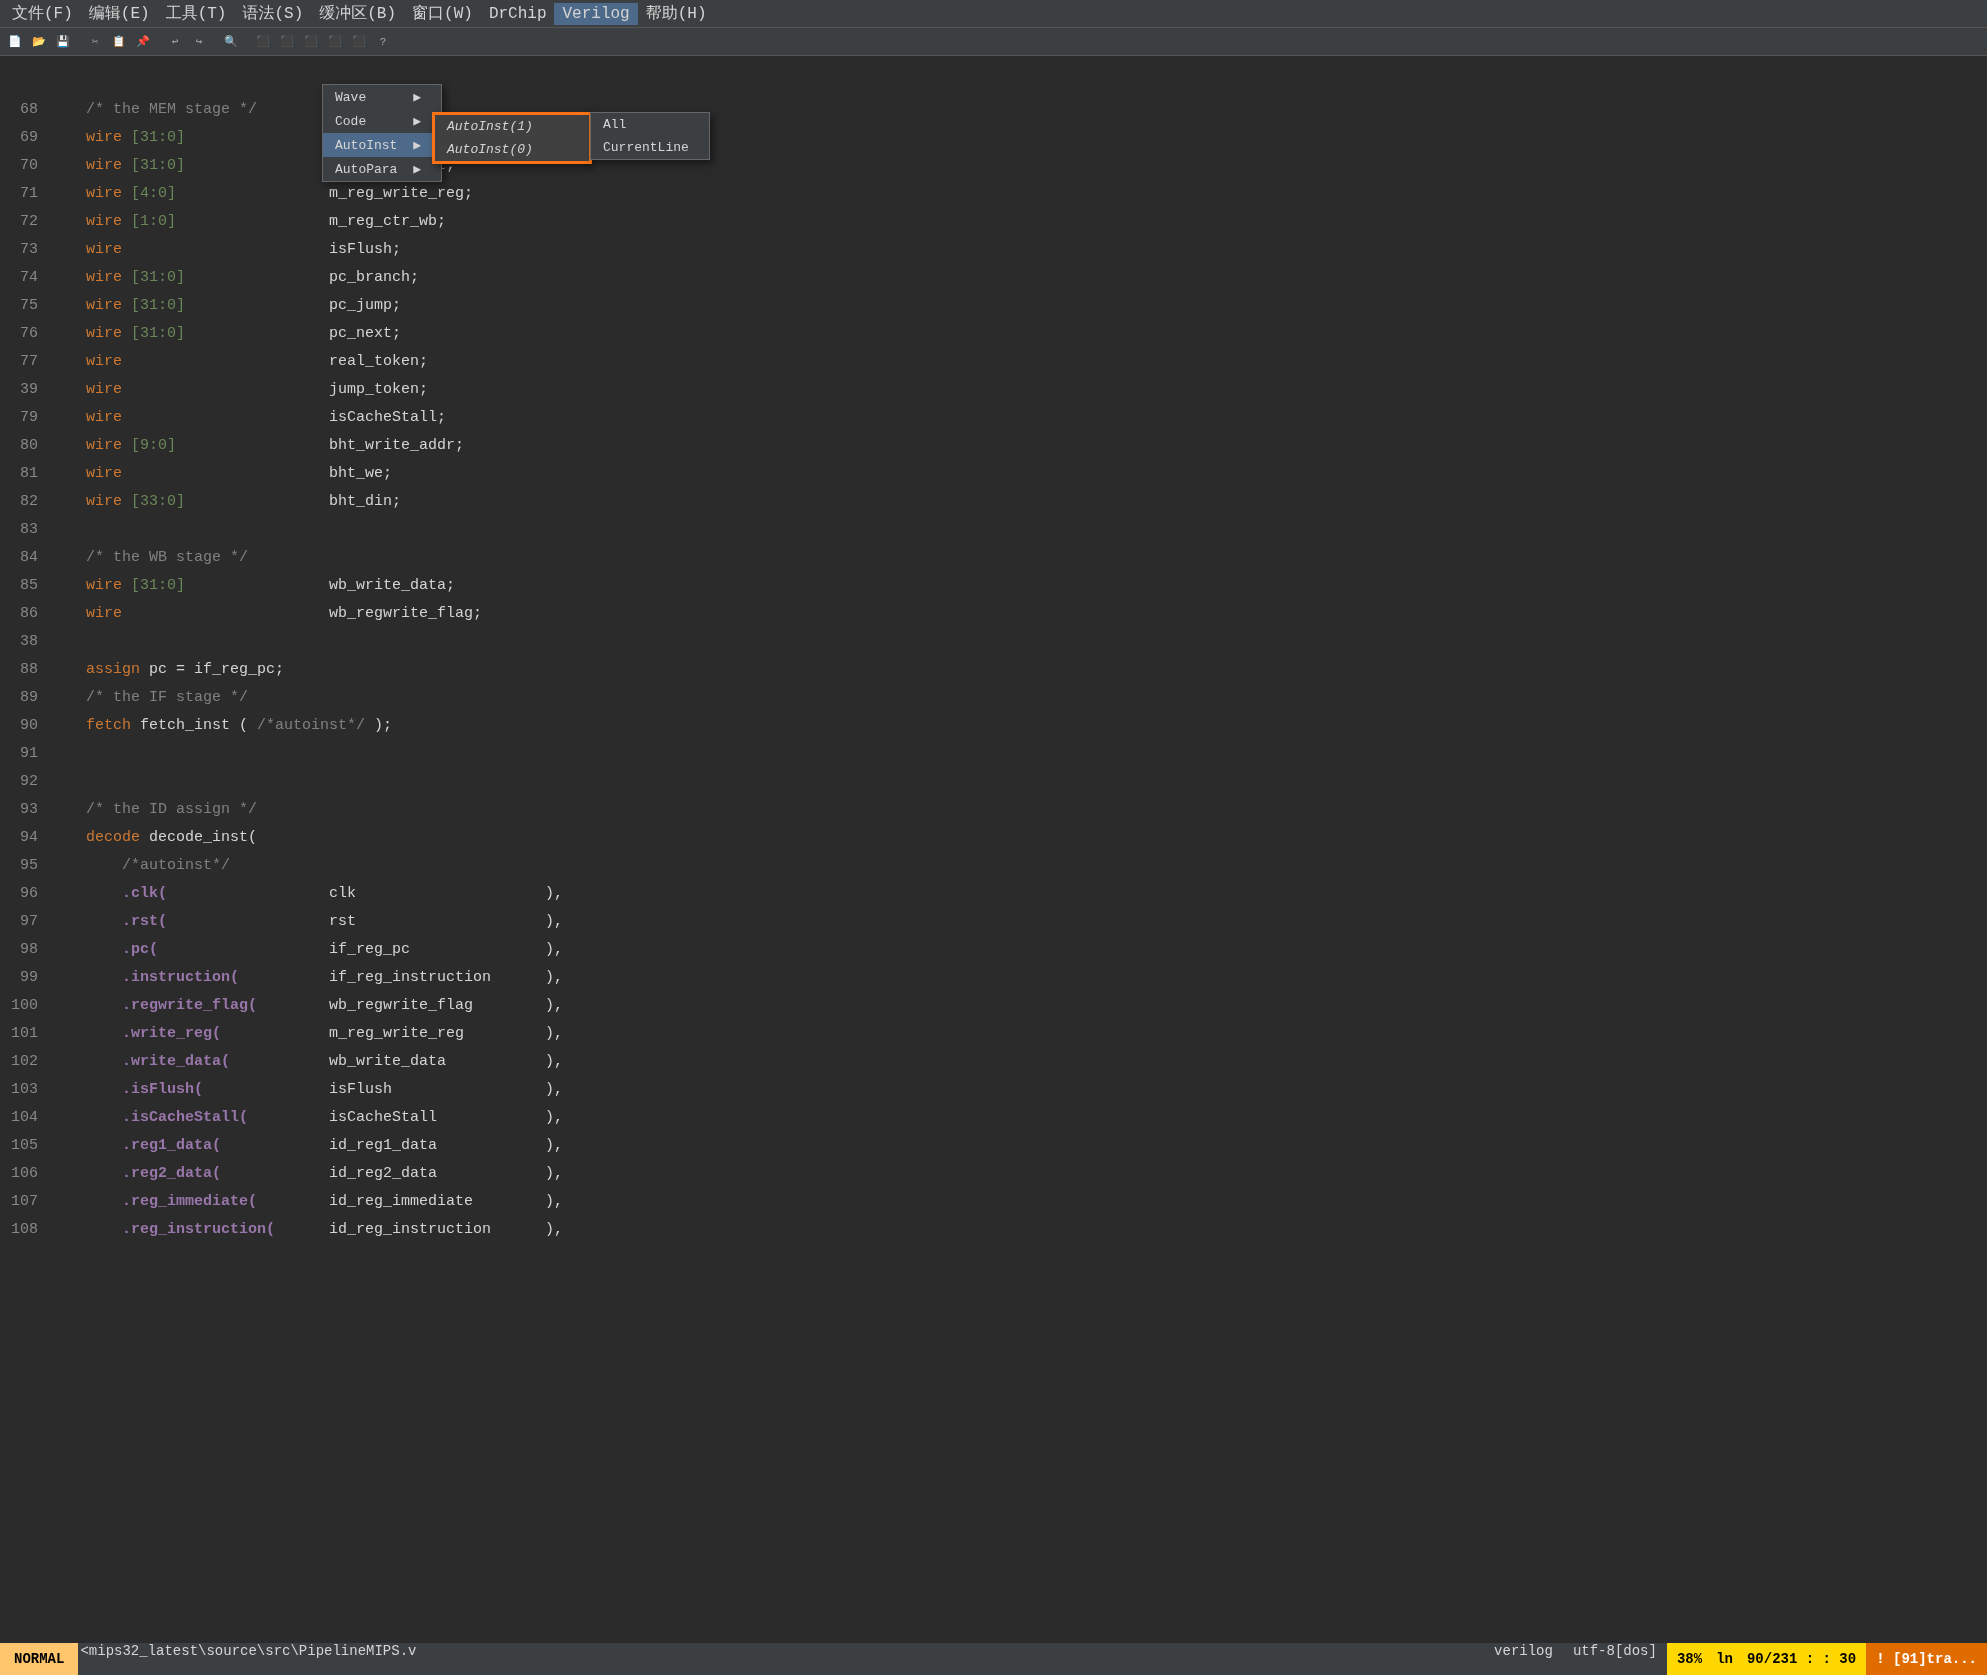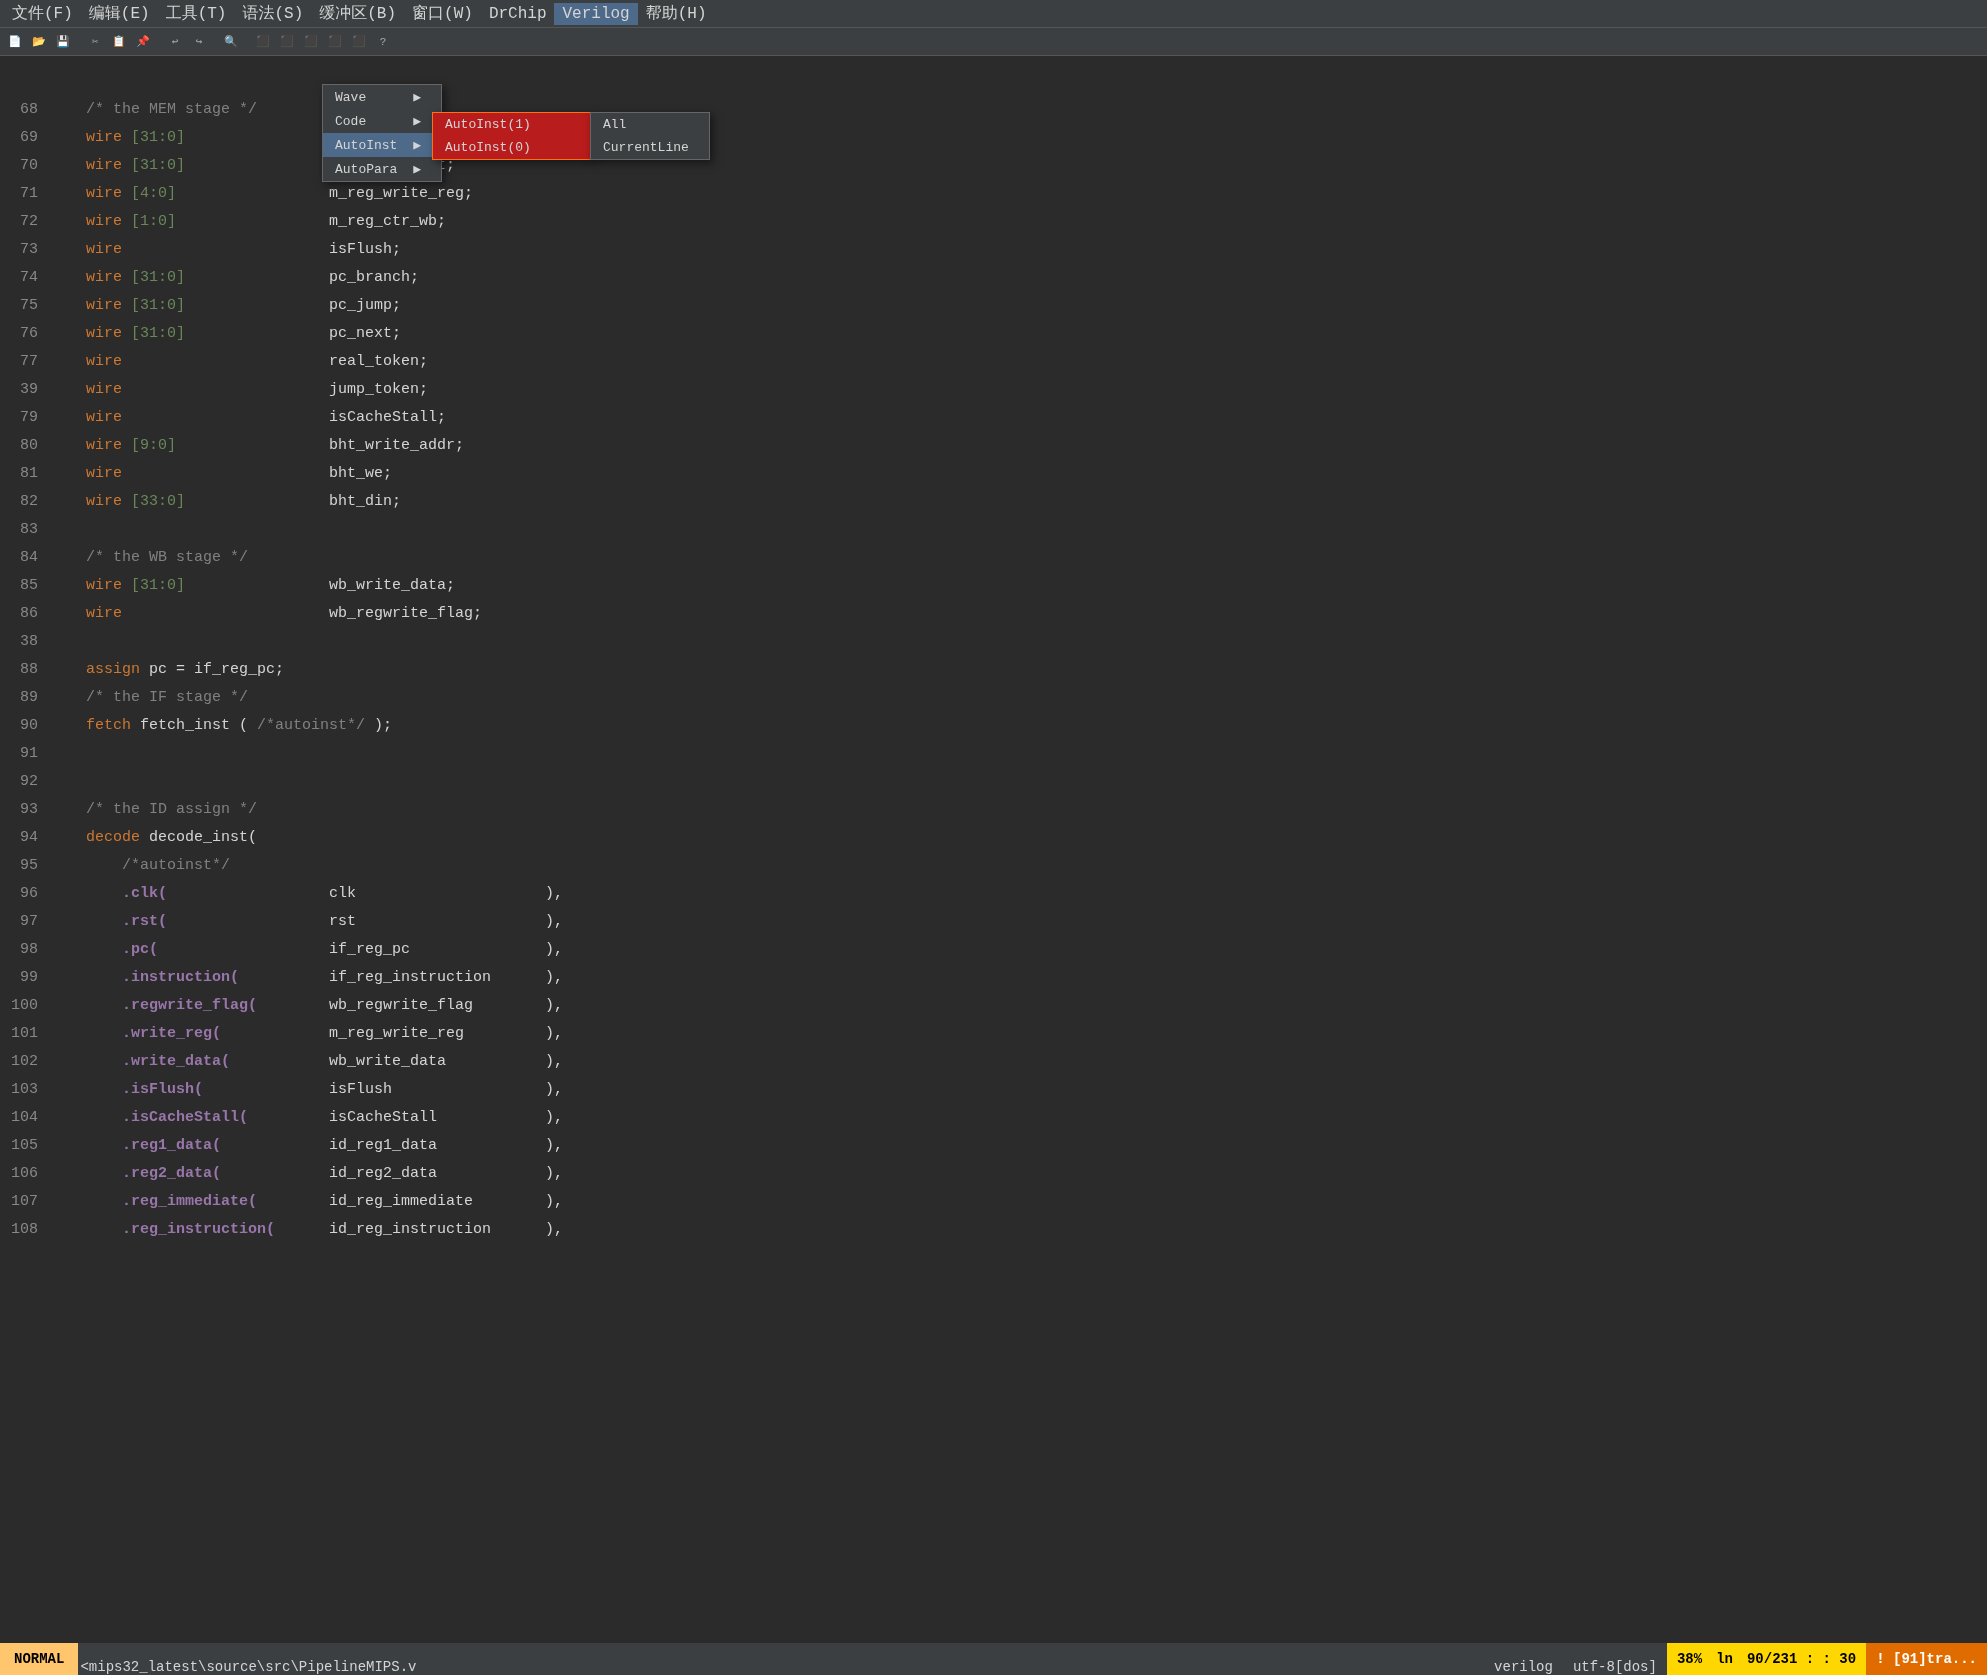"AutoInst(1)" #autoinst-submenu { background: #b91c1c -> #404040; border: 1px solid #f97316 -> 3px solid #f97316; font-style: none -> italic }
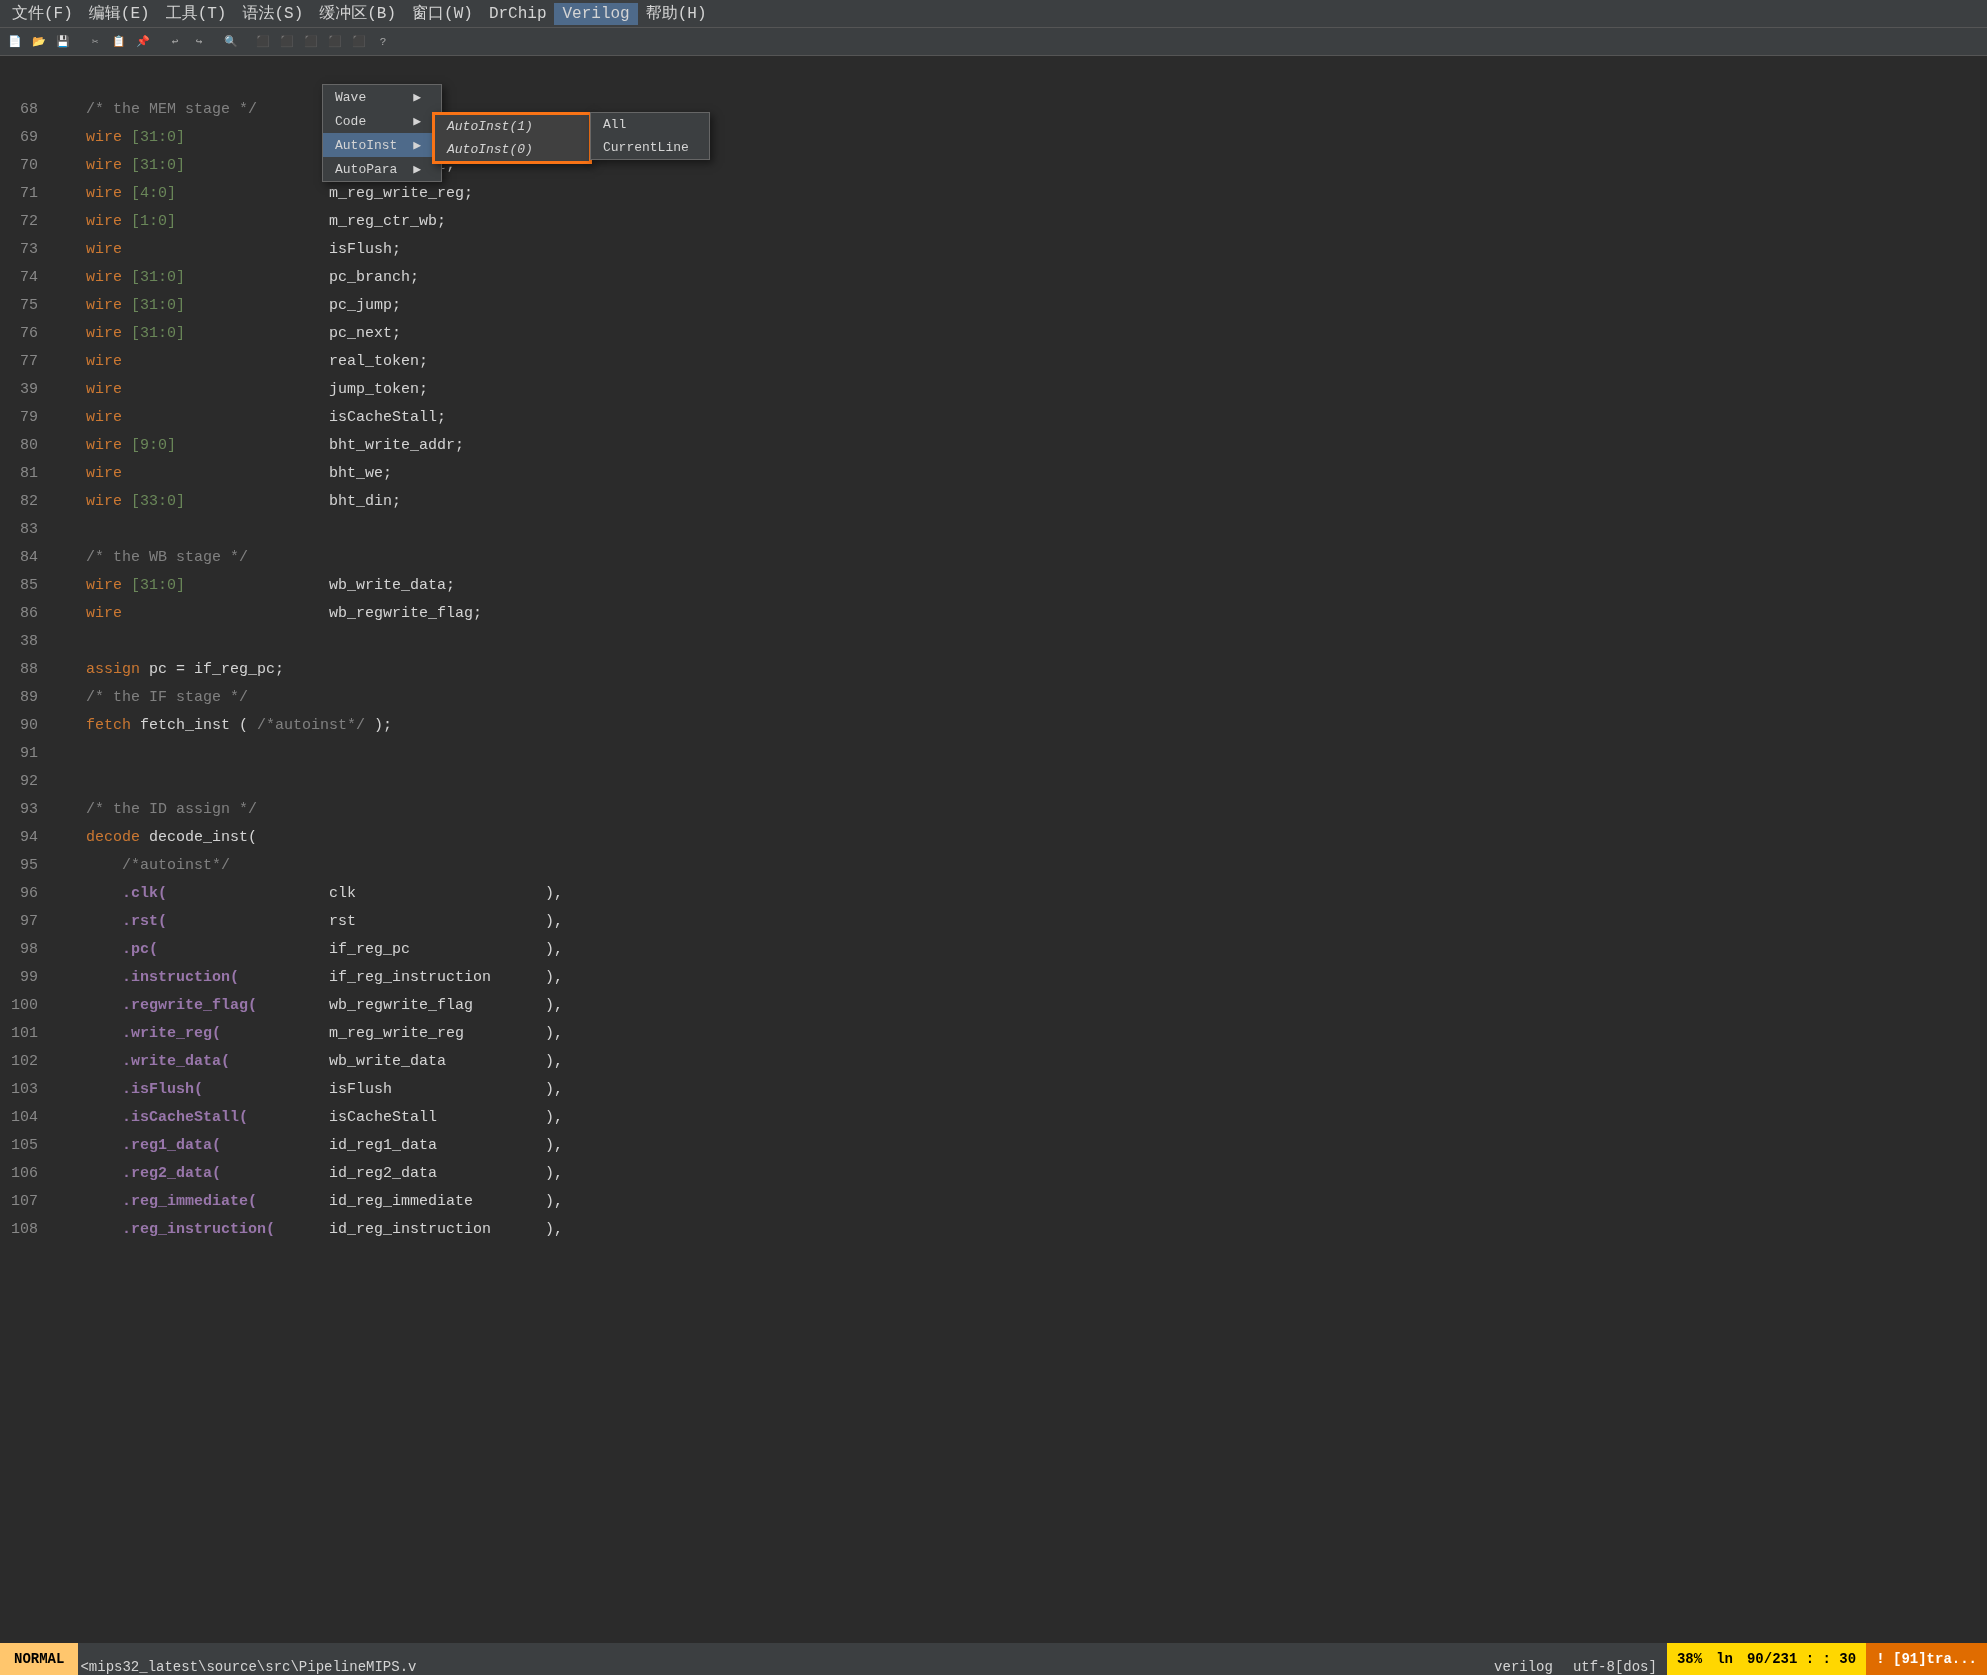"NORMAL" #statusbar { align-items: flex-end -> flex-start }
